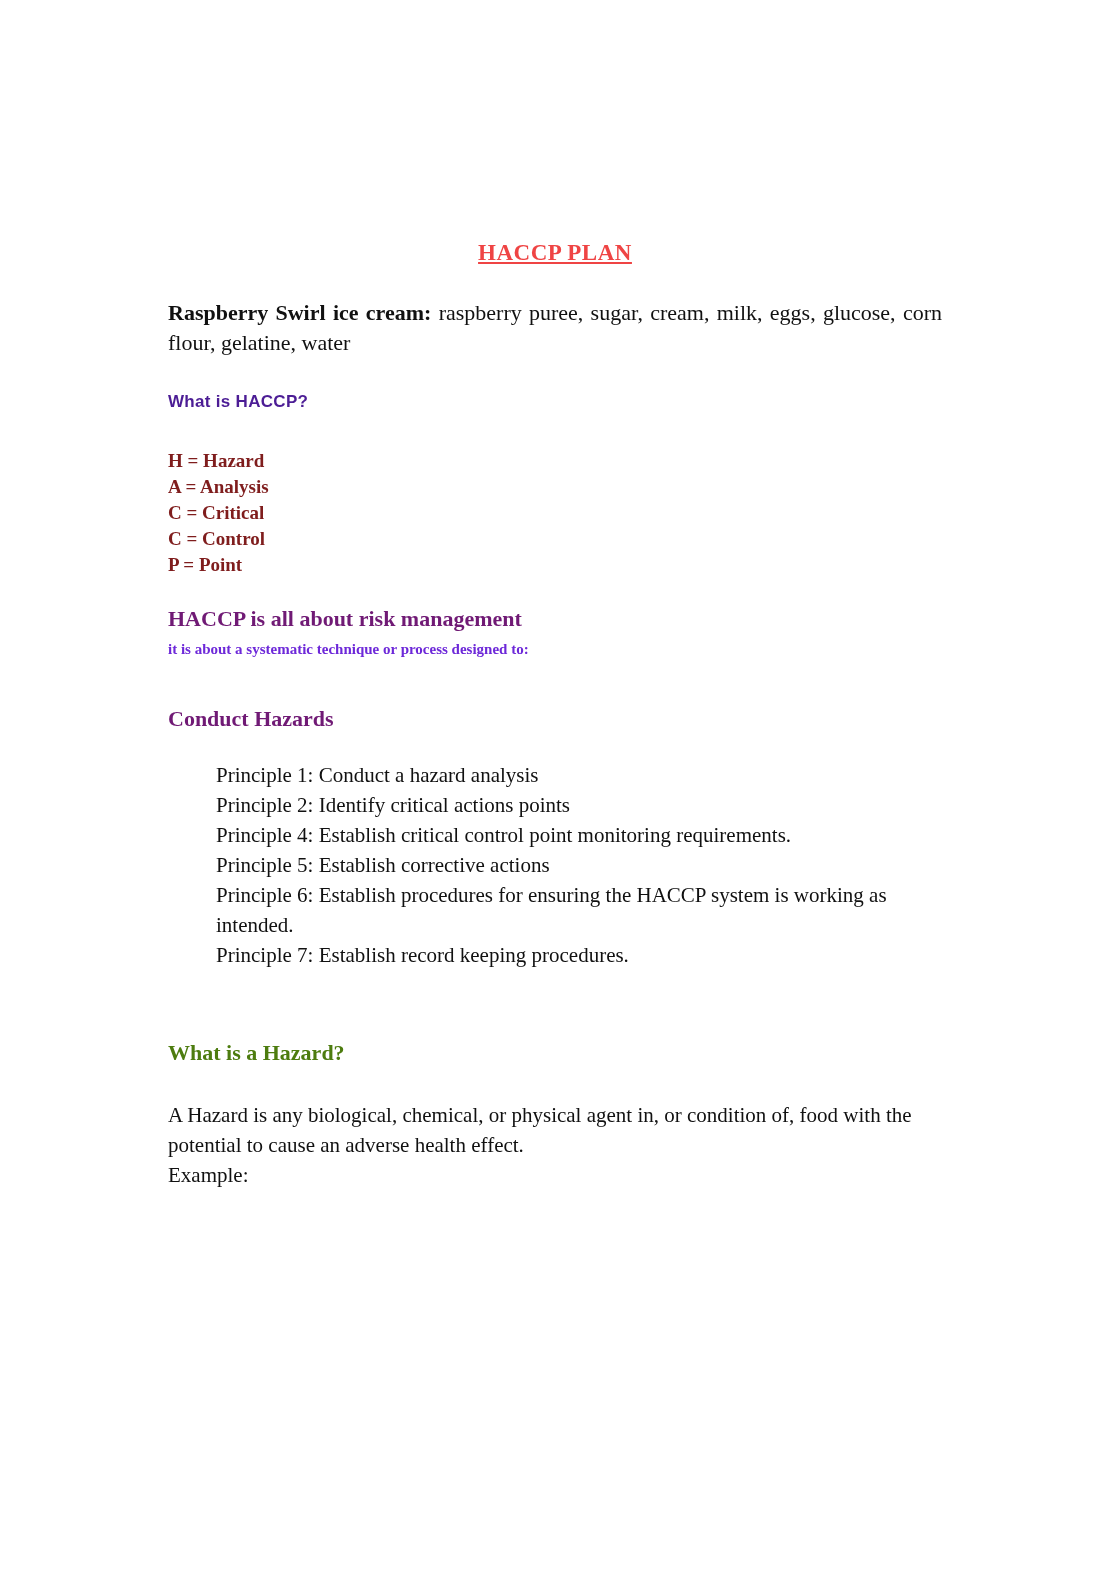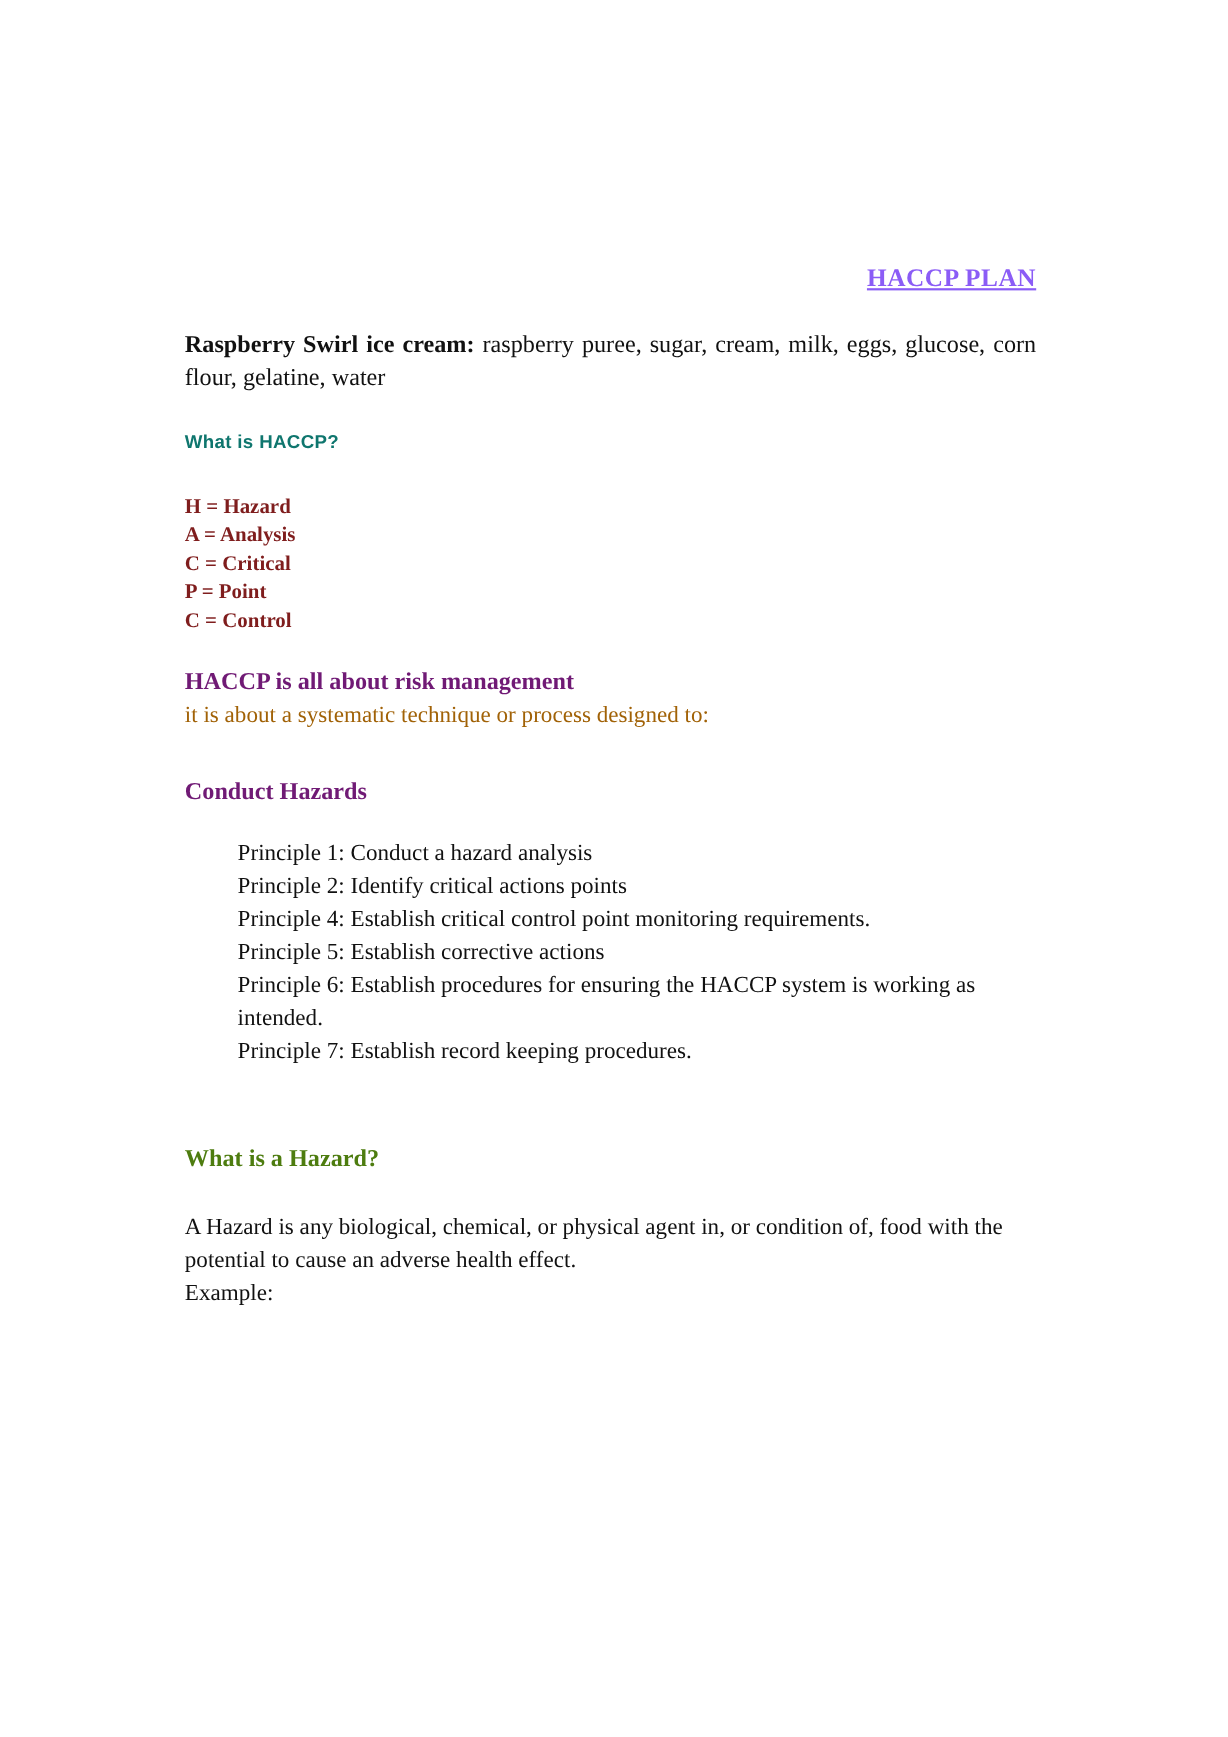"HACCP PLAN" .doc-title { color: #8b5cf6 -> #ef4444; text-align: right -> center }
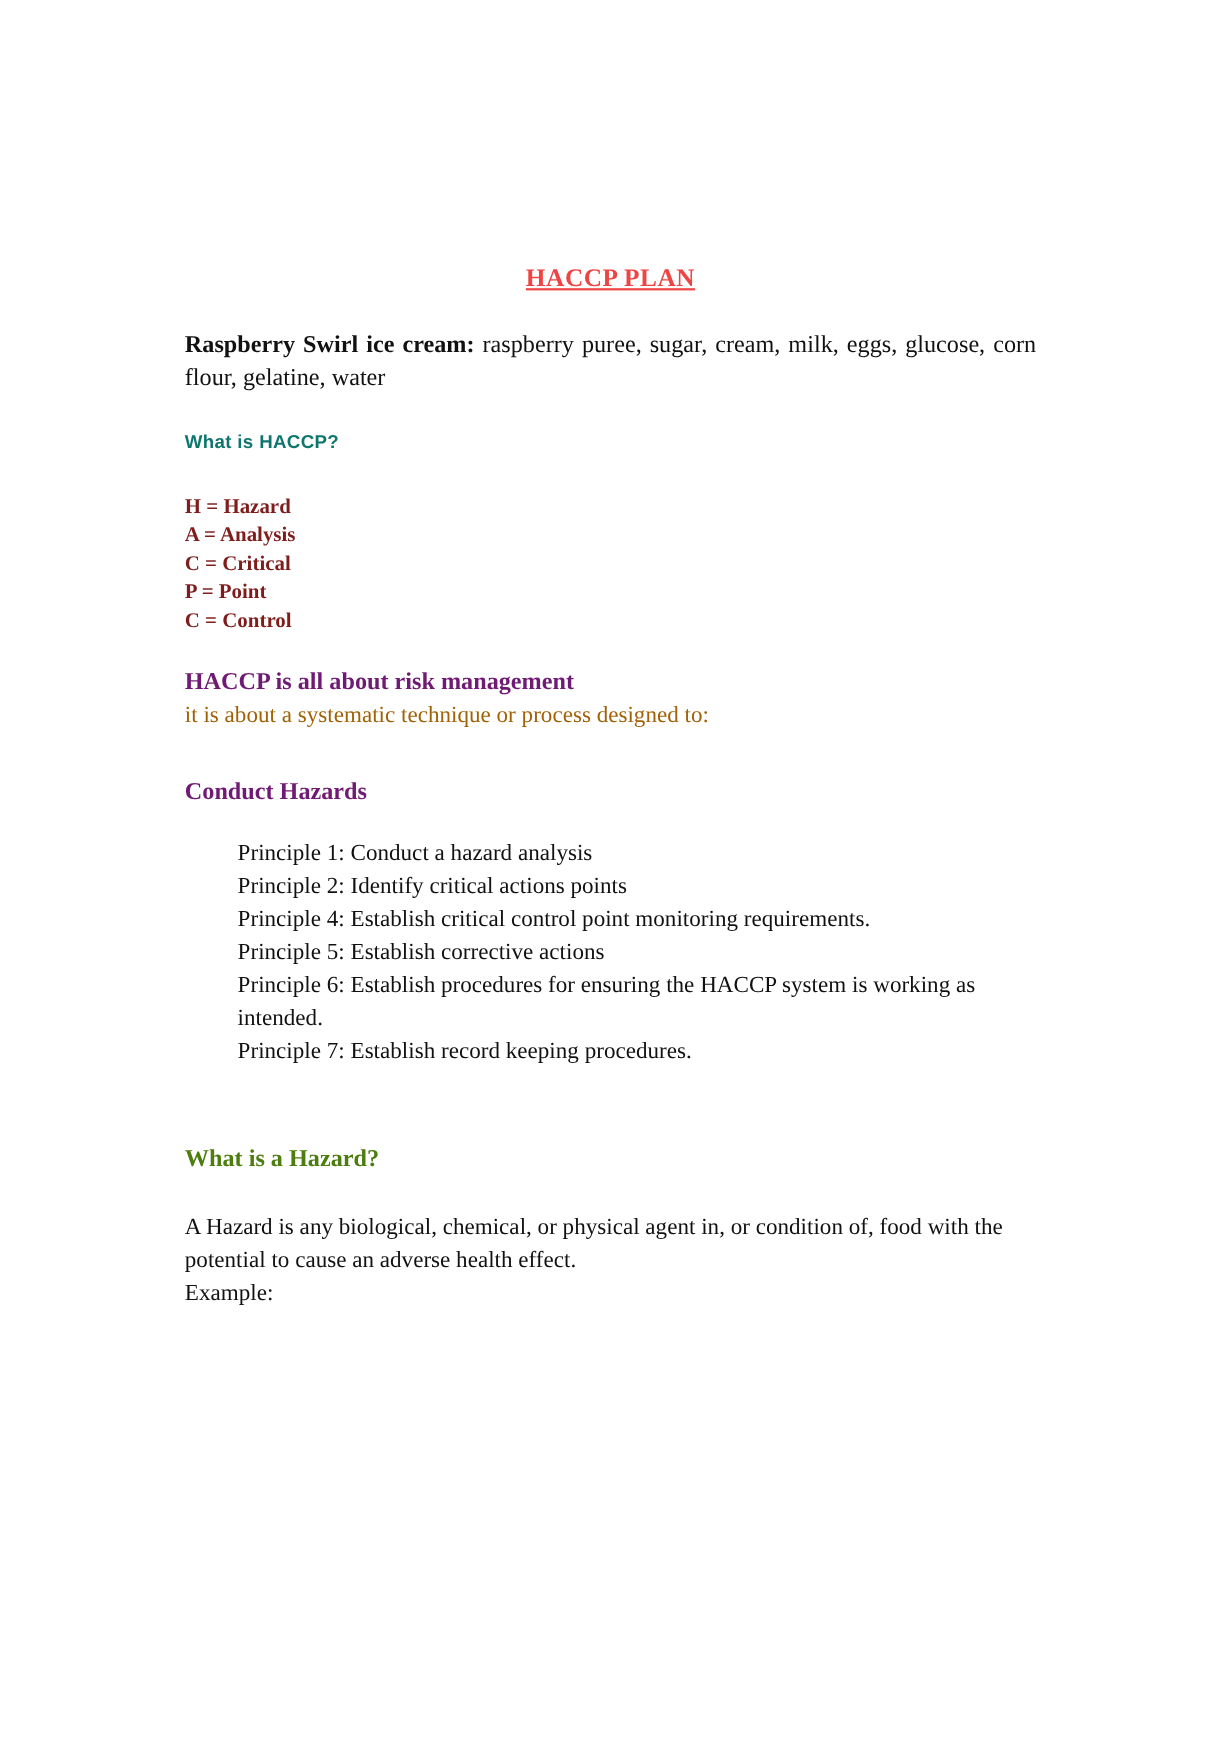"What is HACCP?" h2.blue-sans-heading { color: #0f766e -> #4c1d95 }
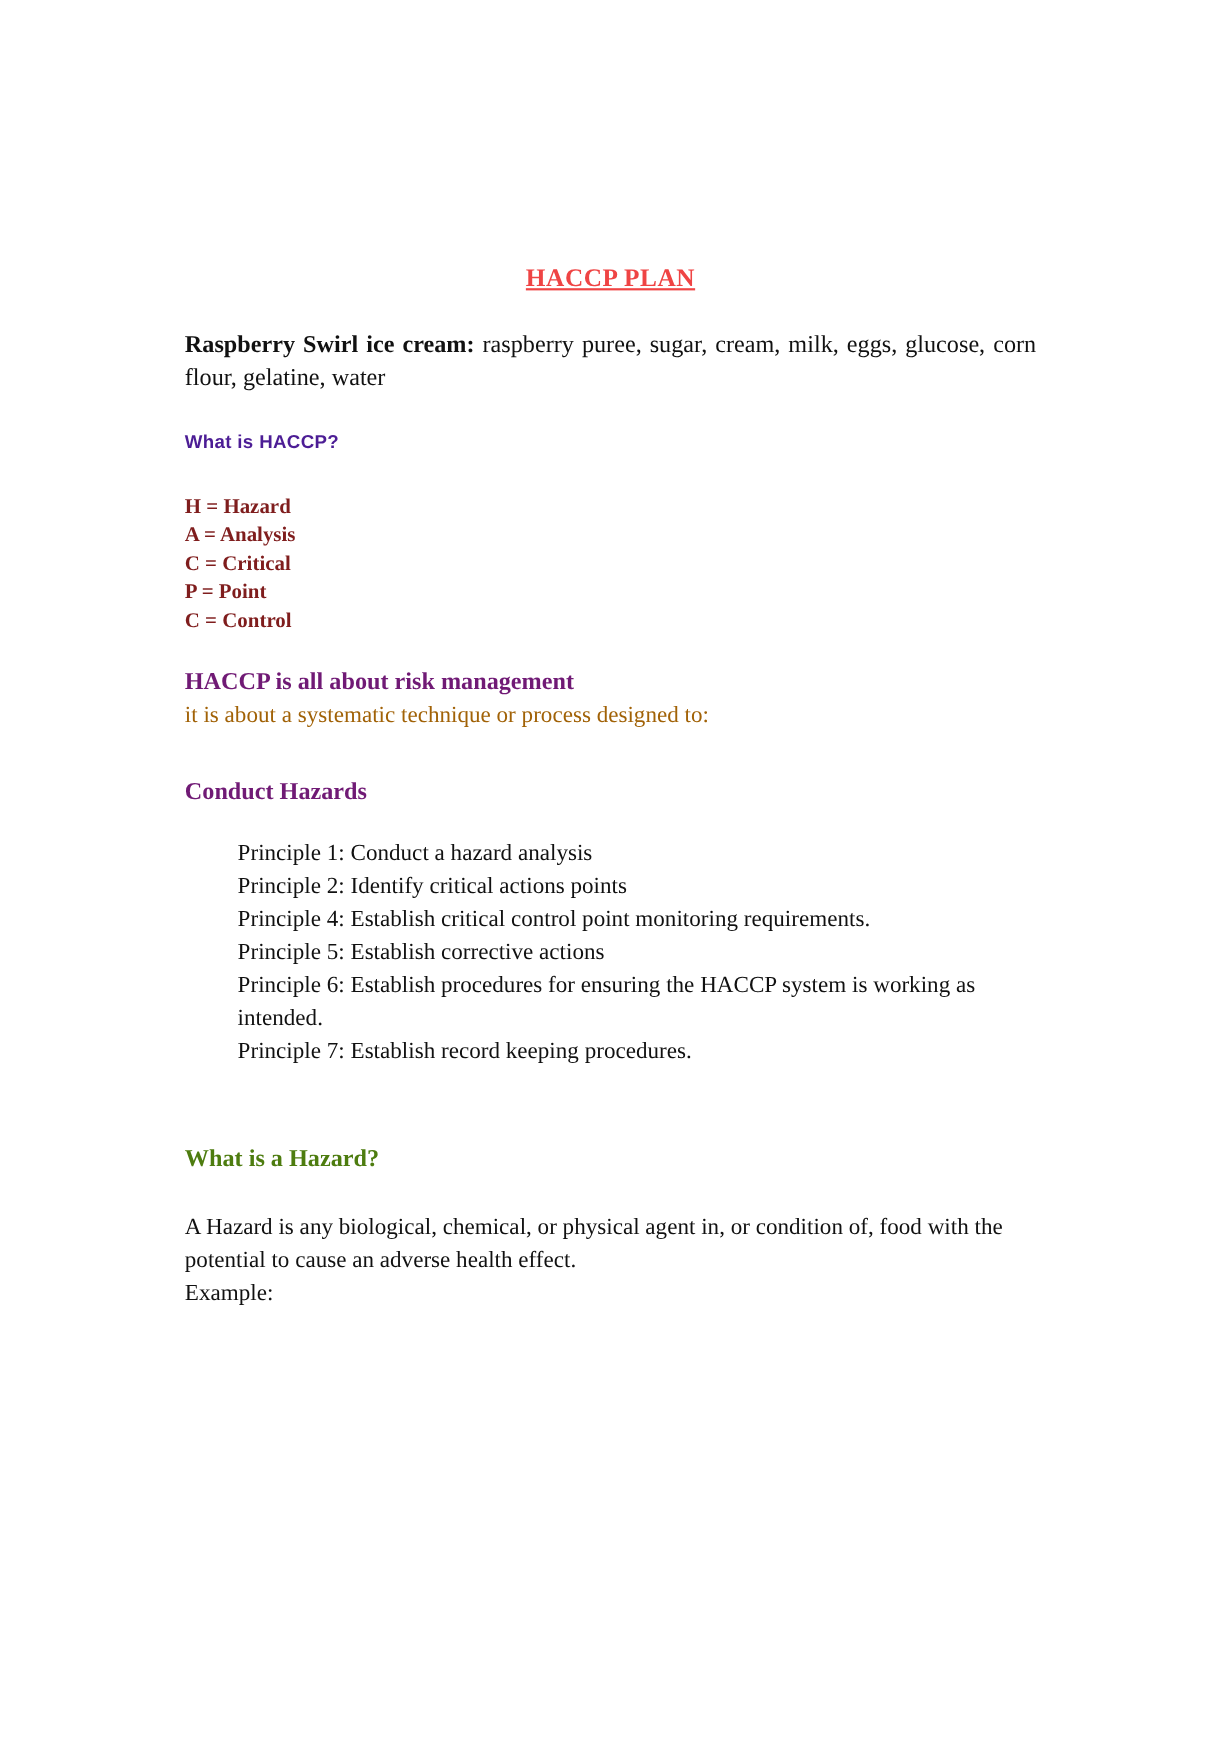"P = Point" div.acronym-line { order: before "C = Control" -> after "C = Control" }
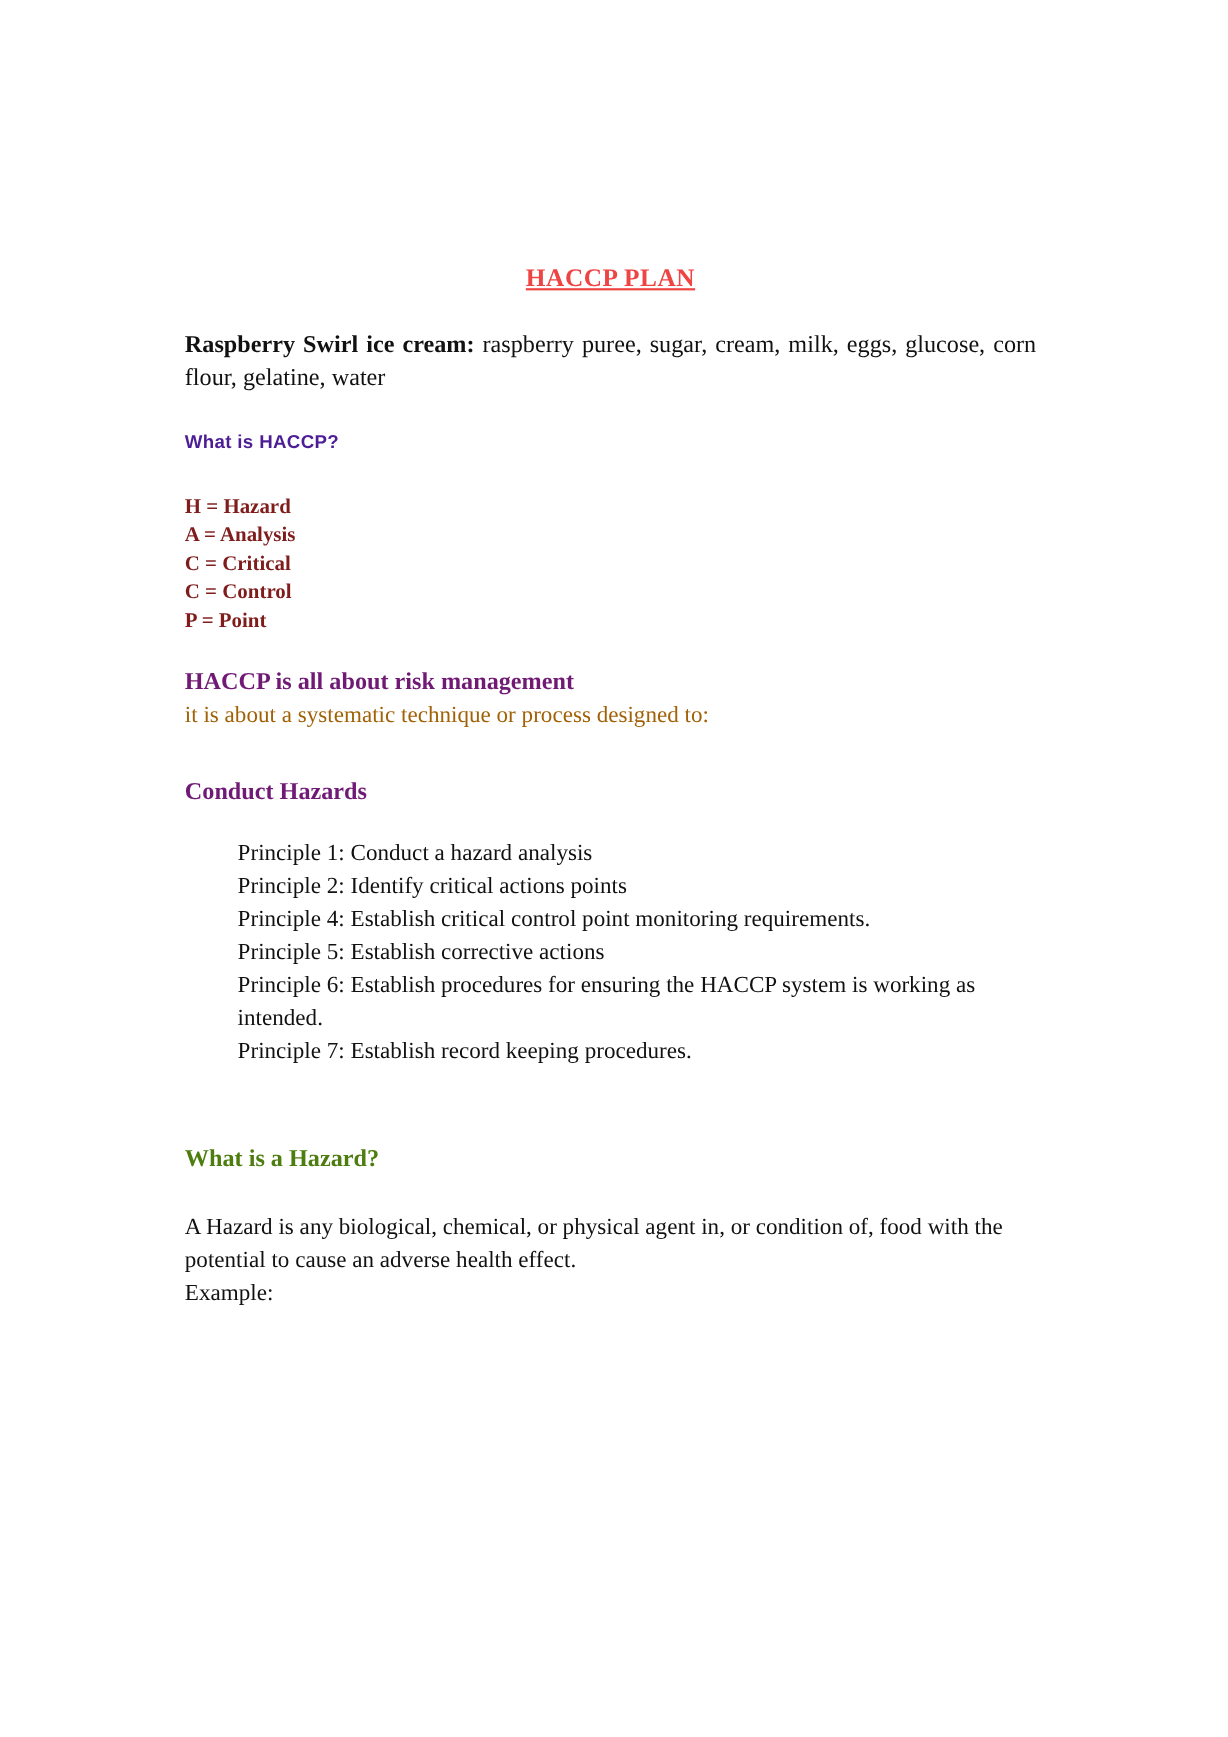"it is about a systematic" .risk-subtext { color: #a16207 -> #6d28d9; font-size: 21px -> 15px; font-weight: none -> bold }
